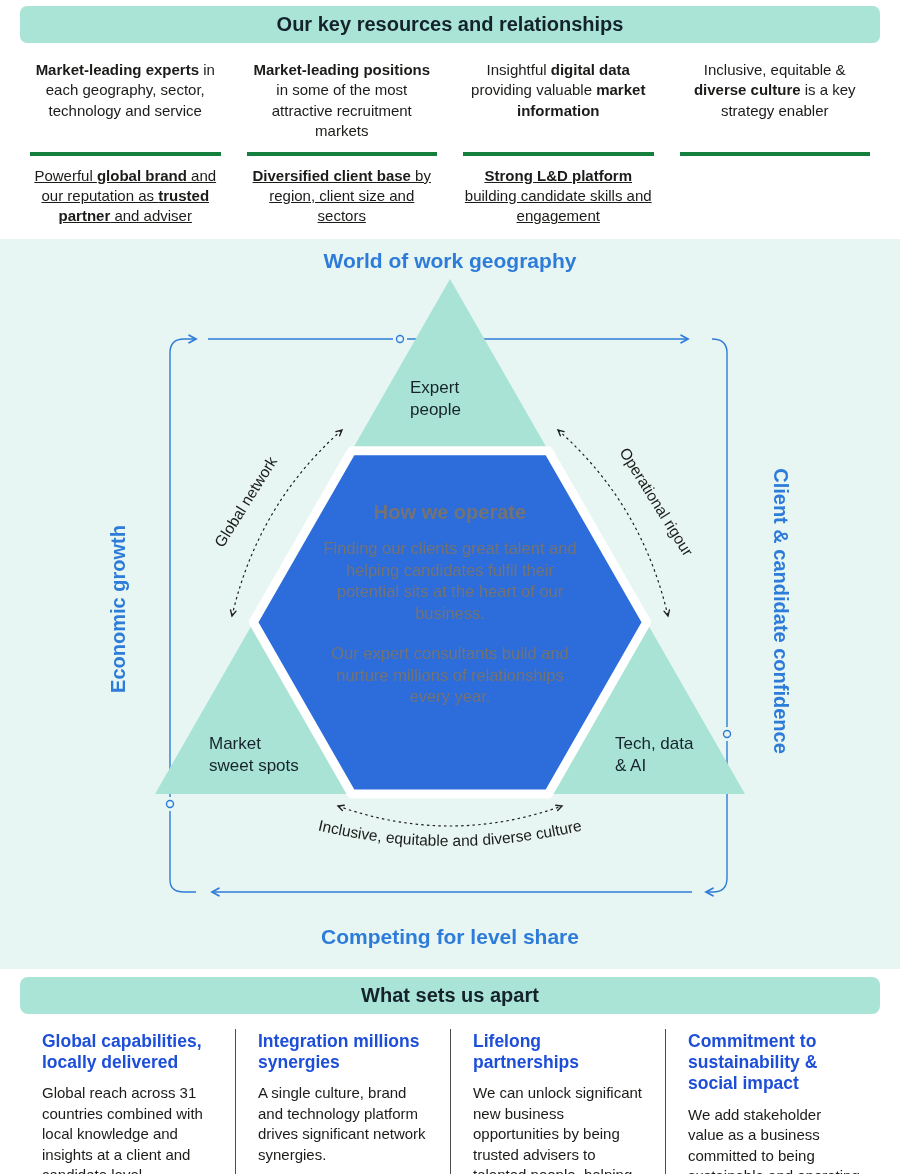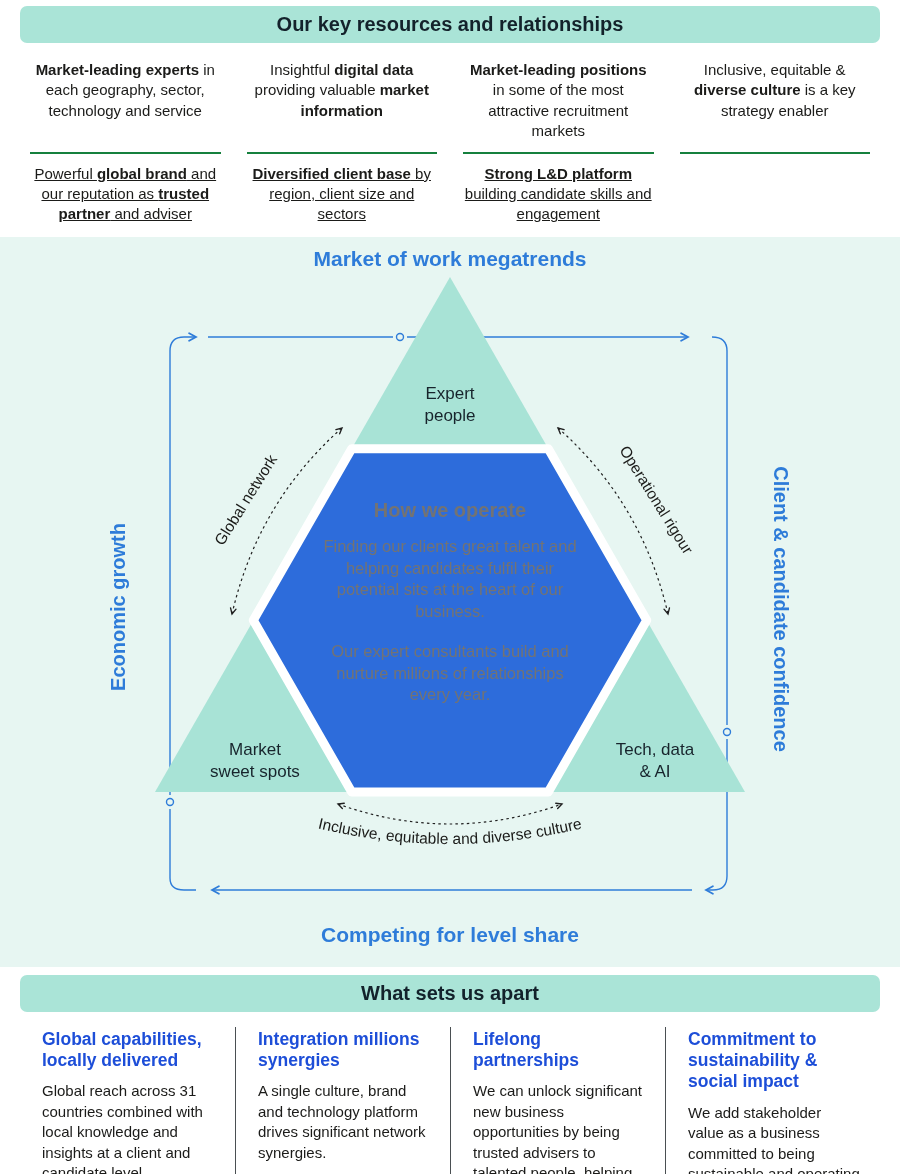"Market-leading experts in each" .row1 { border-bottom: 2px solid #15803d -> 4px solid #15803d }
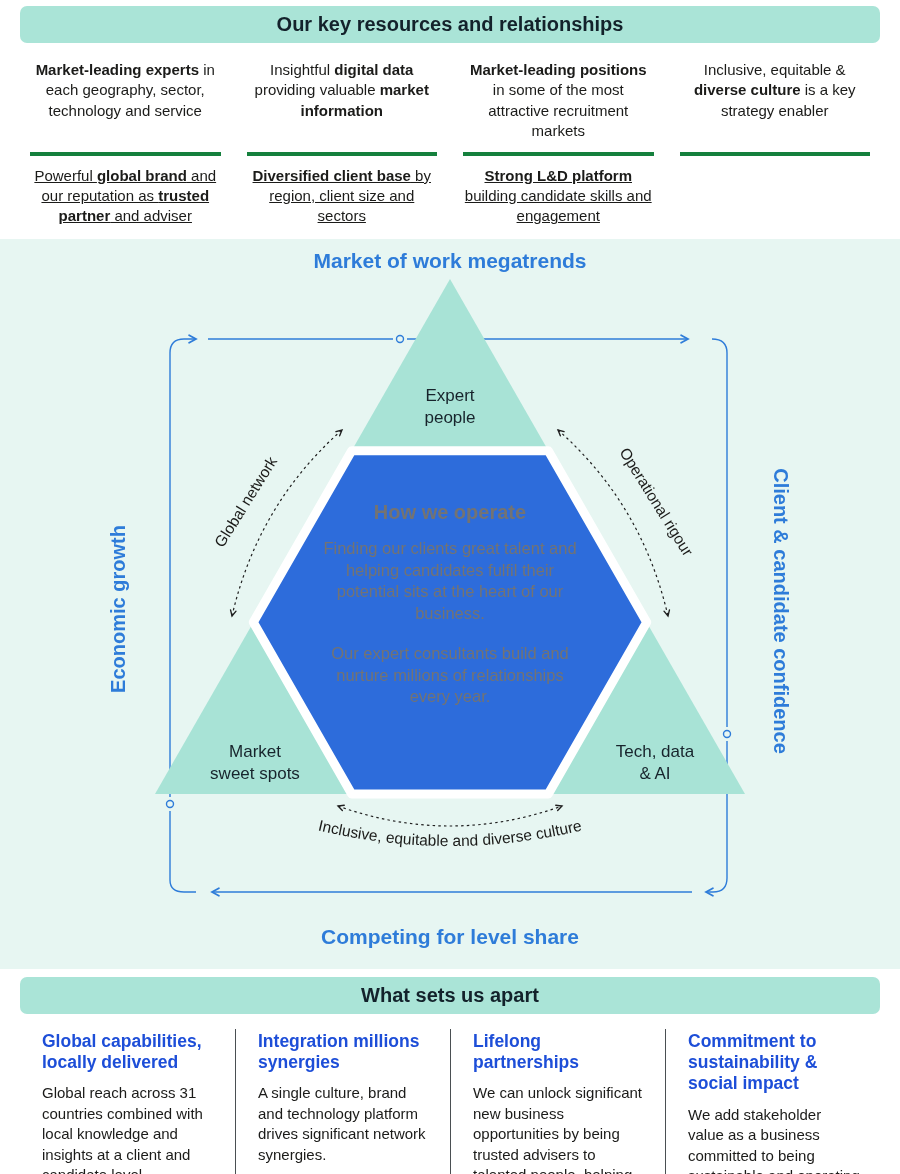"Insightful digital data providing" div.res-cell { order: before "Market-leading positions in some of" -> after "Market-leading positions in some of" }
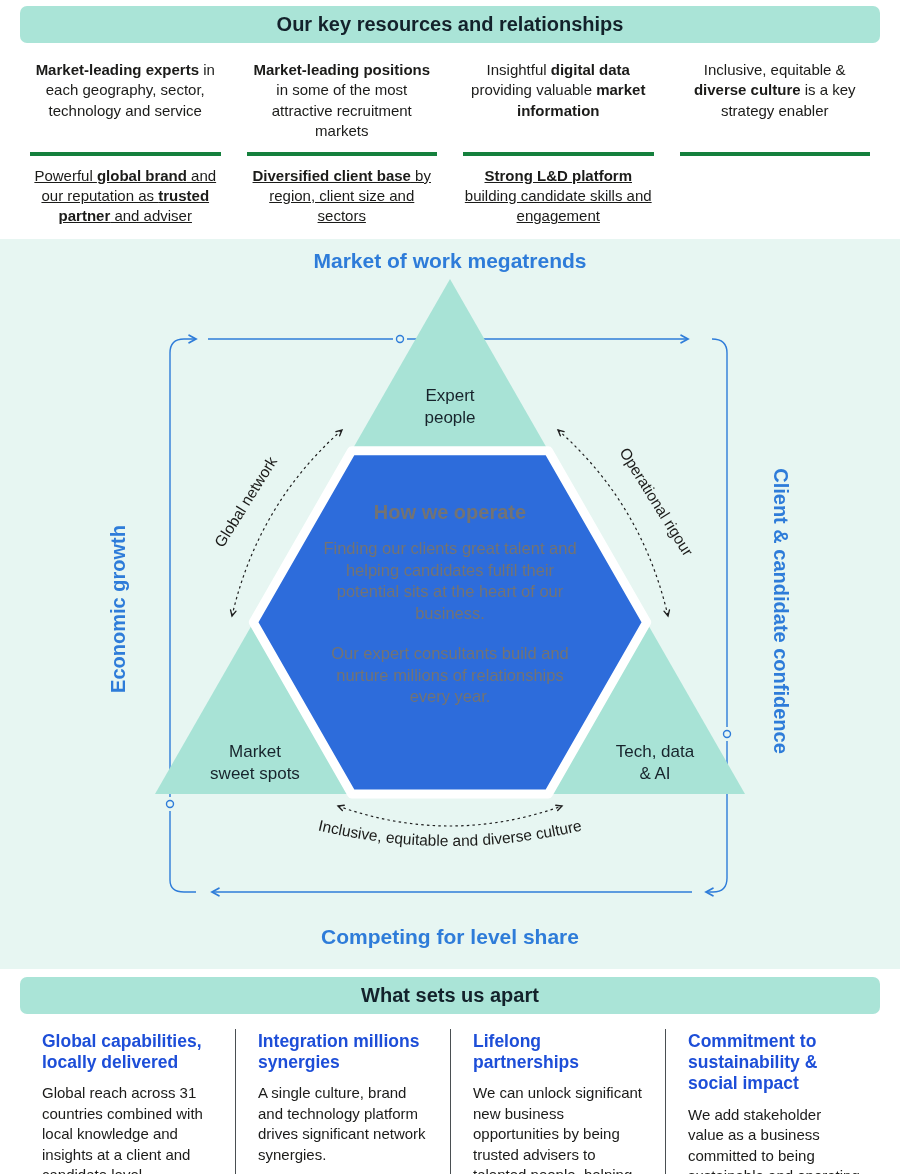"Market of work megatrends" div.dg-top { text: Market of work megatrends -> World of work geography }
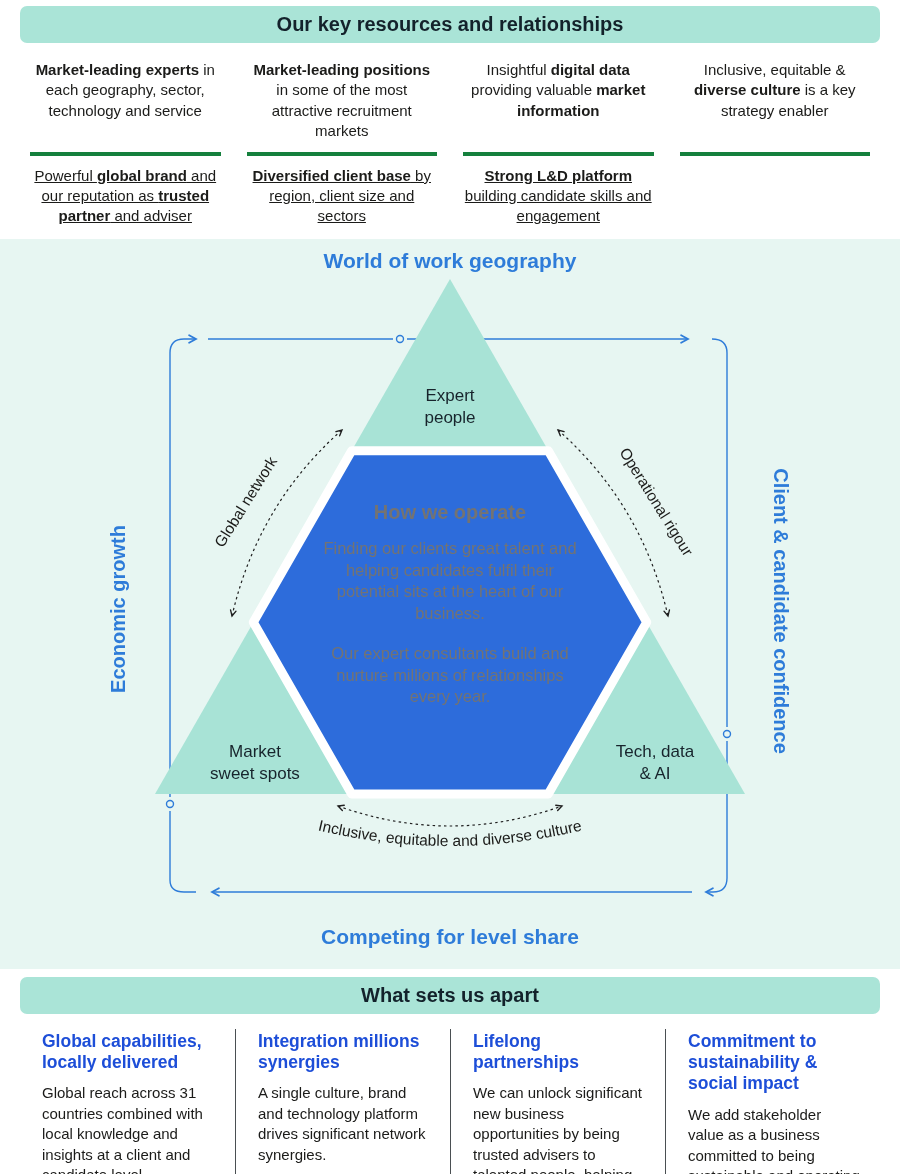"Expert people" .tri-label { margin-top: 8px -> none; text-align: center -> none }
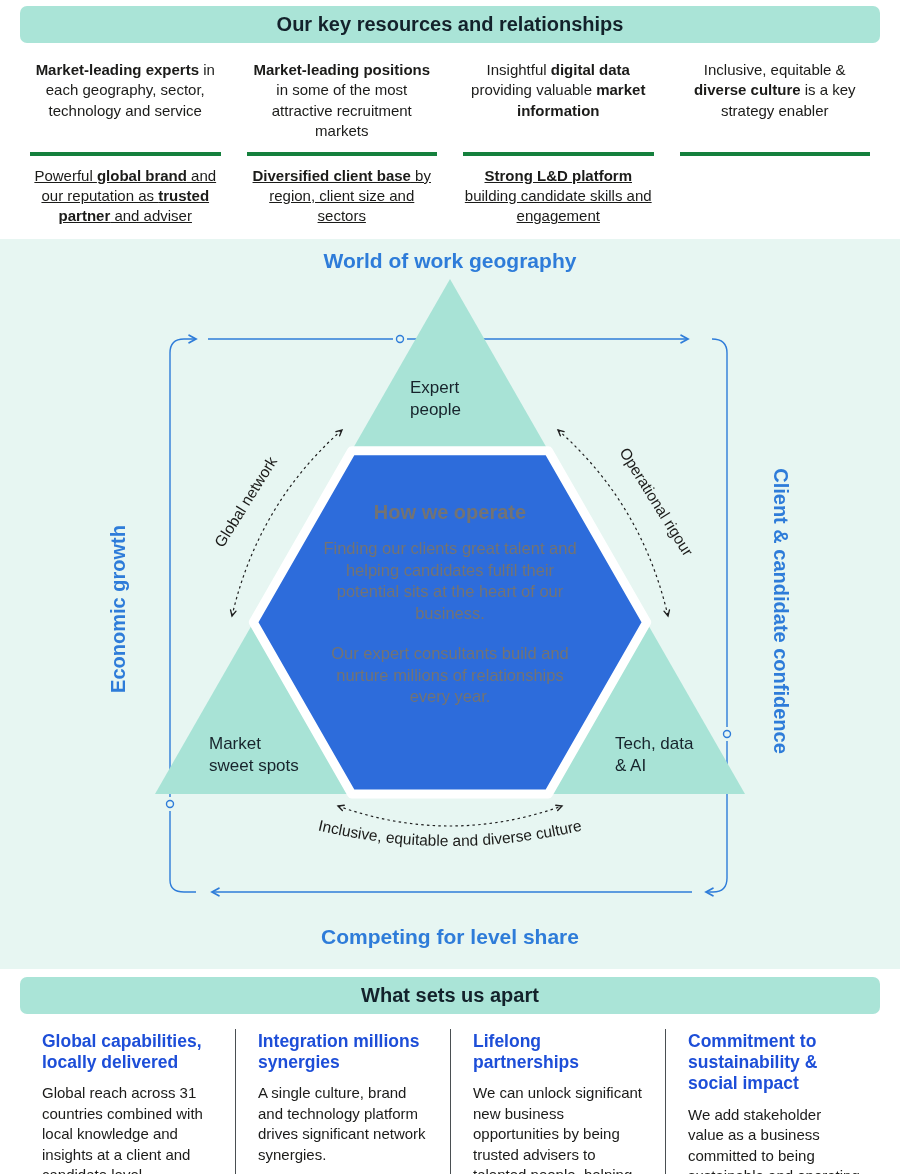"What sets us apart" .apart-banner { border-radius: none -> 8px }
